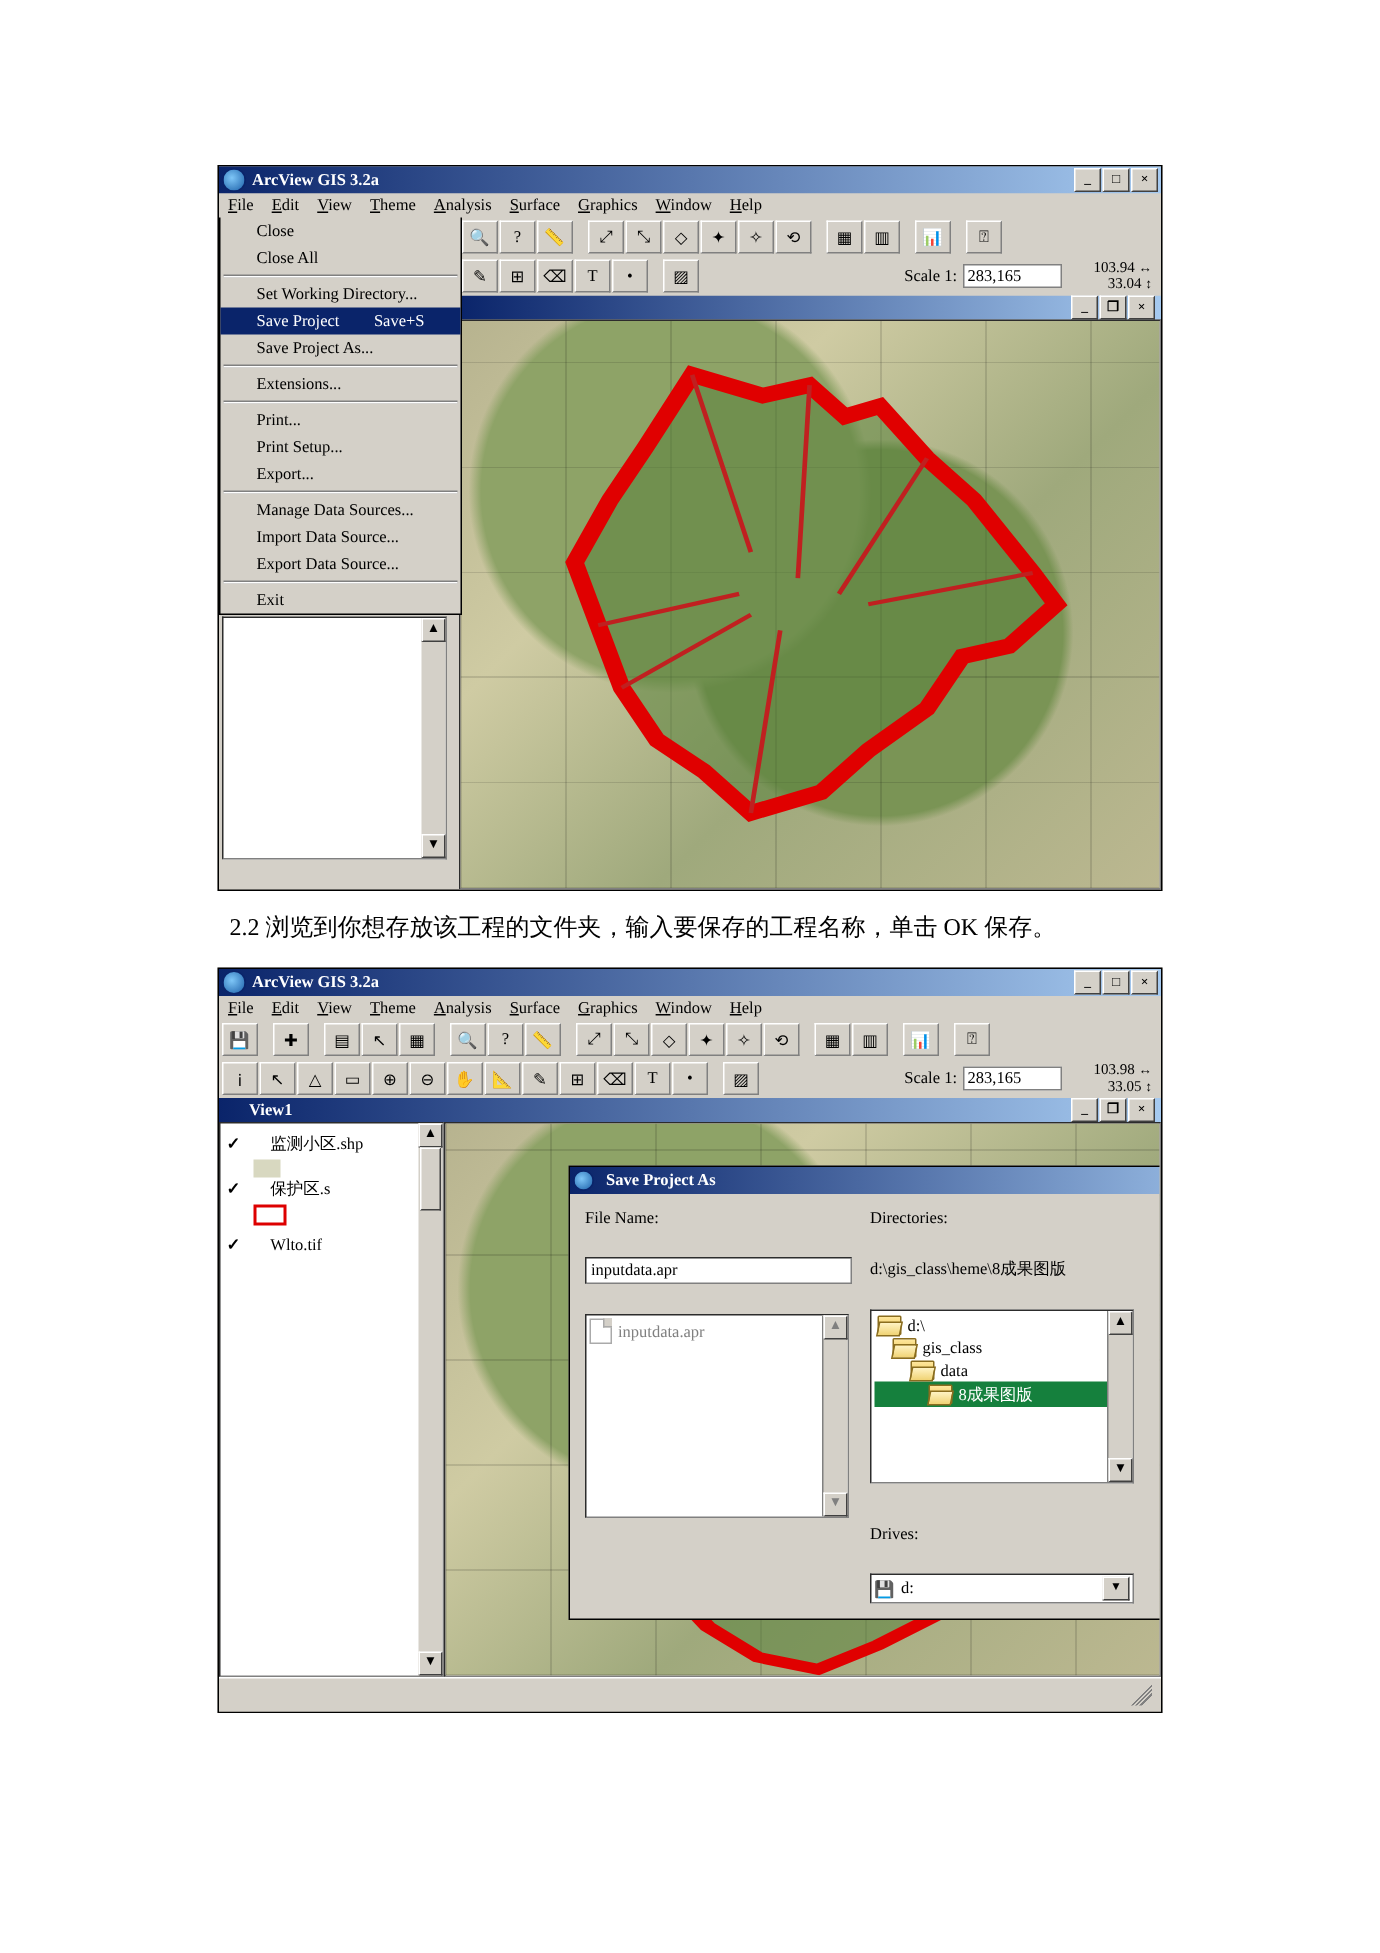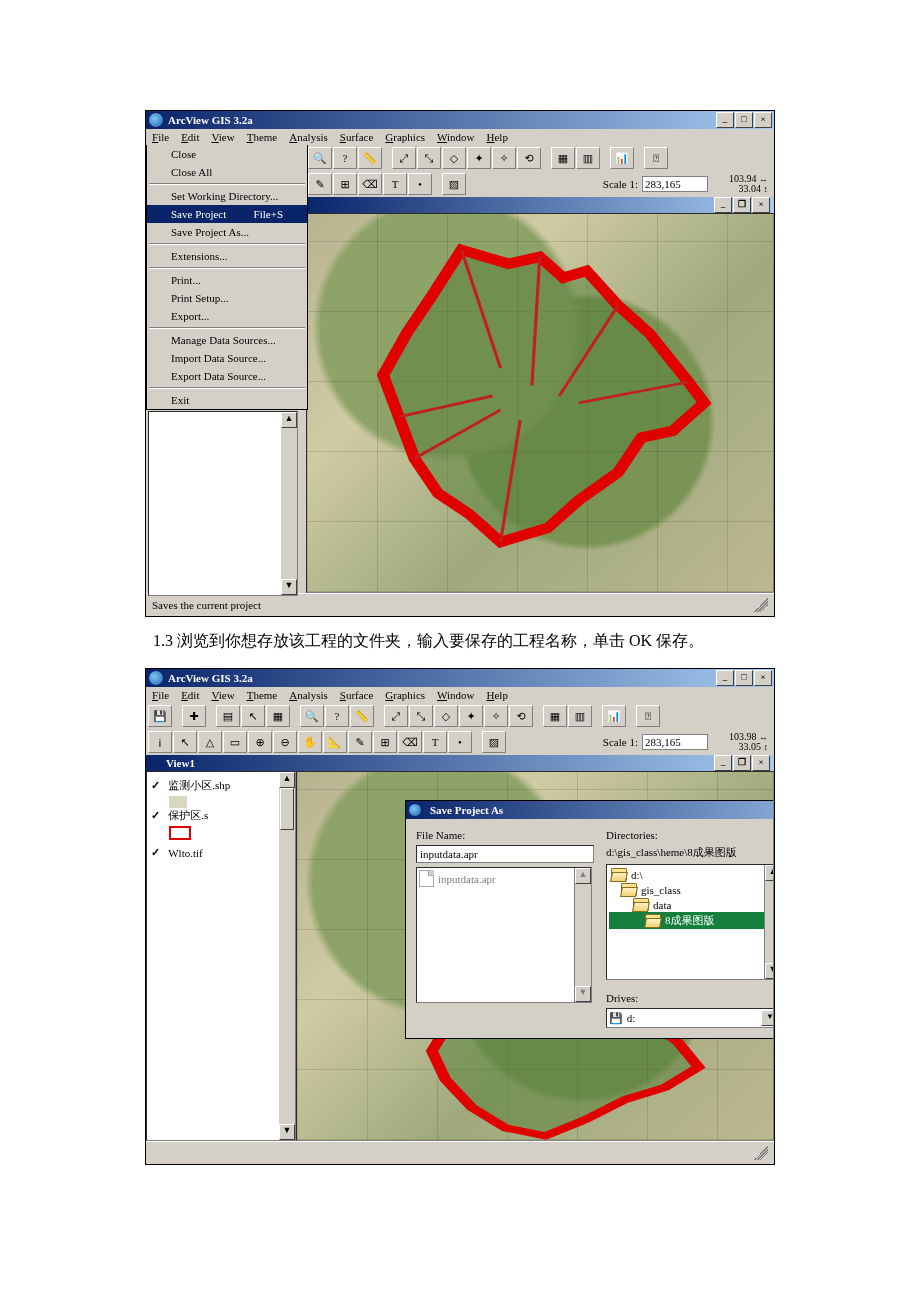"File+S" span { text: File+S -> Save+S }
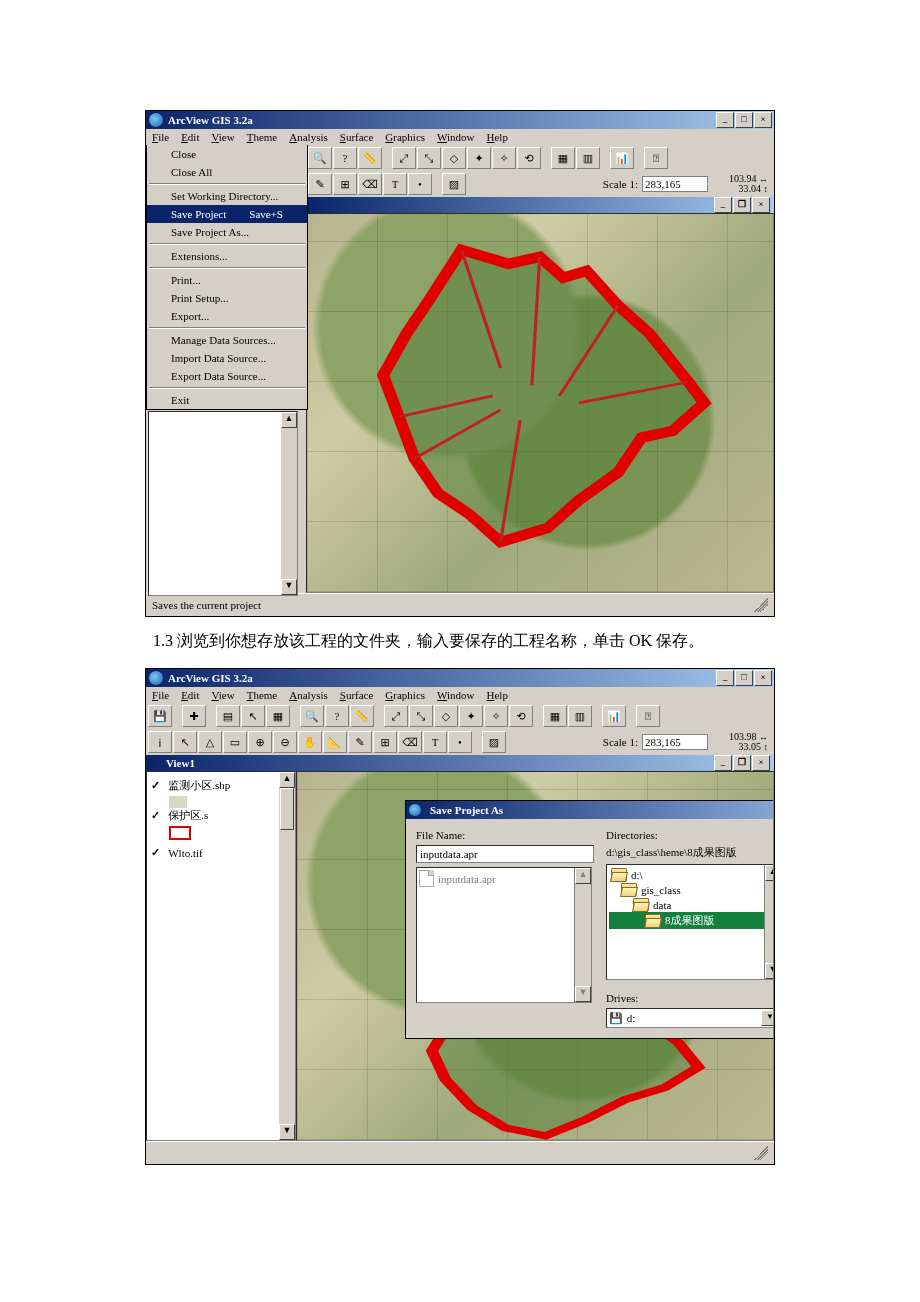"Saves the current project" div.statusbar { html: <div> <span>Saves the current project</span> <div></div> </div> -> none }
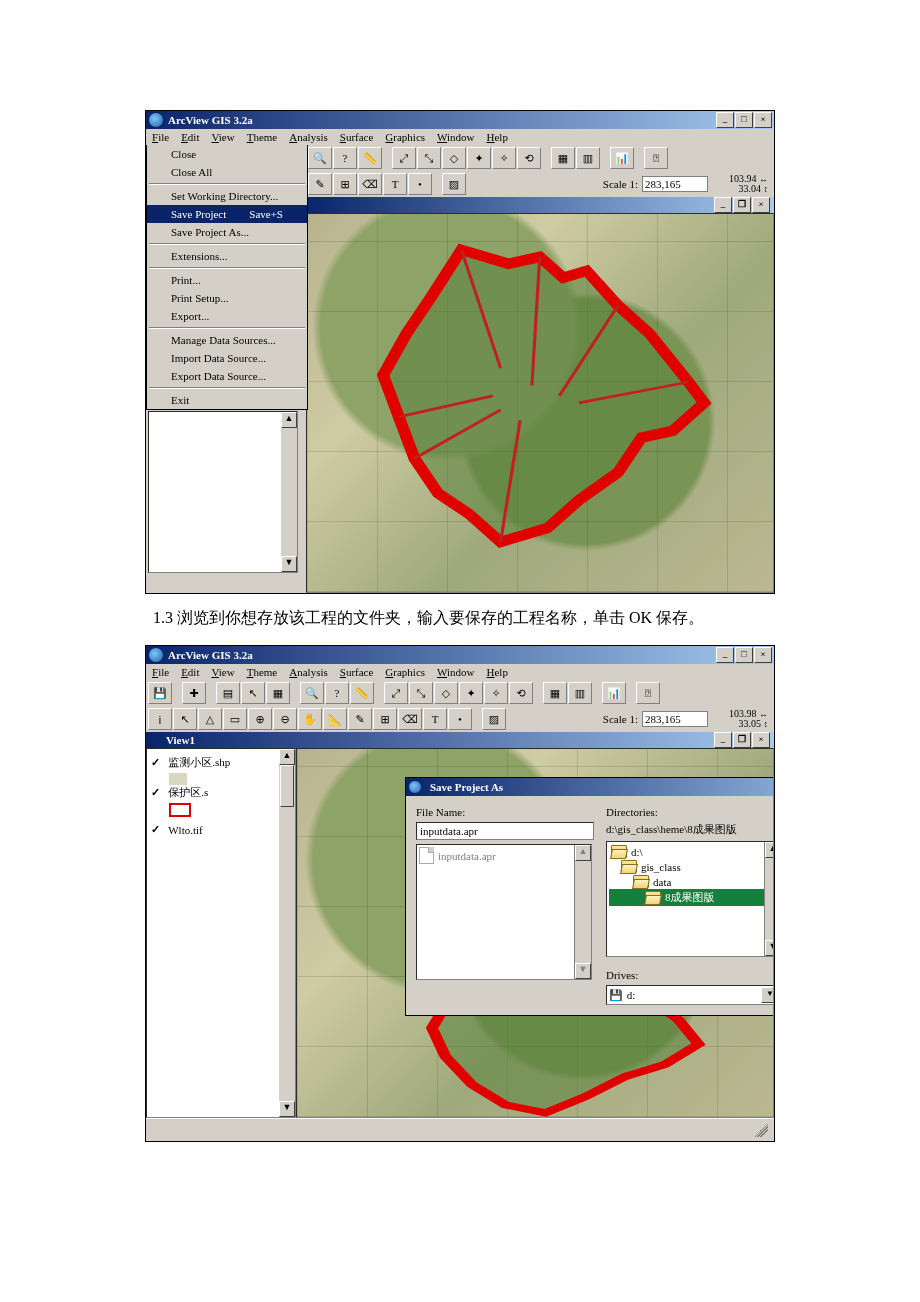"1.3 浏览到你想存放该工程的文件夹，输入要保存的工程名称，单击 OK 保存。" div.caption { text: 1.3 -> 2.2 }
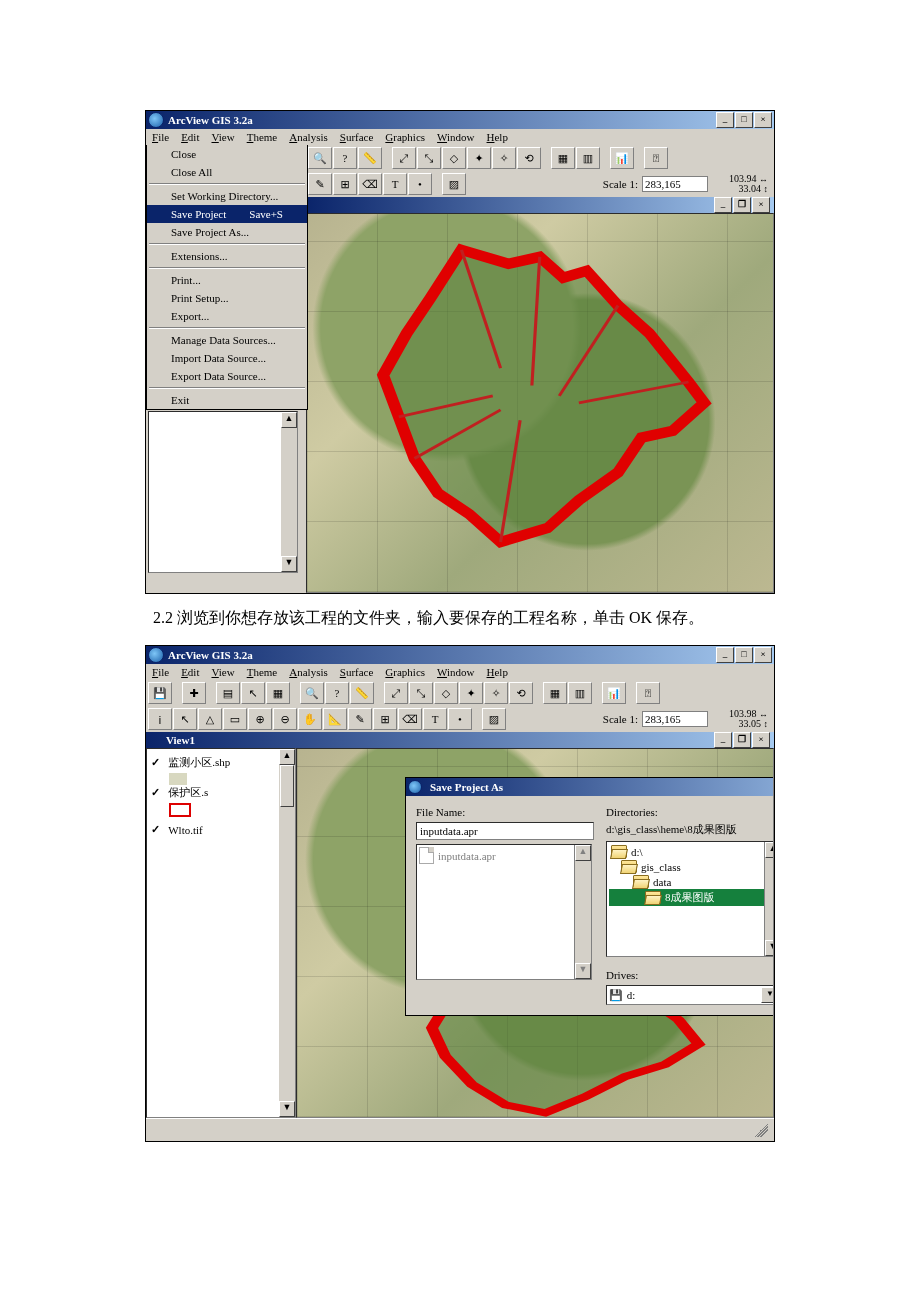"监测小区.shp" .toc .item { gap: 8px -> 20px }
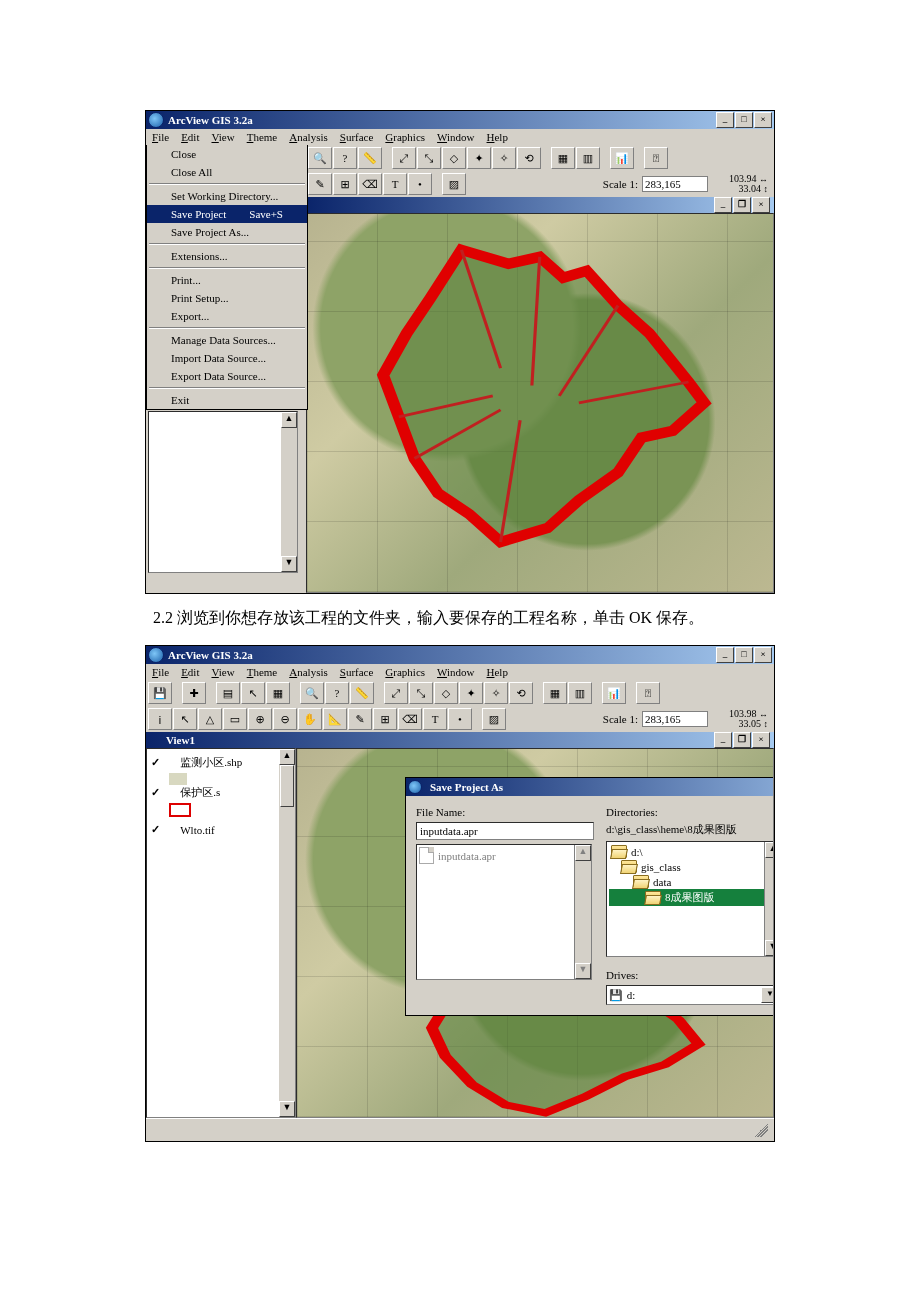"Save Project As" .dialog { left: 108px -> 82px }
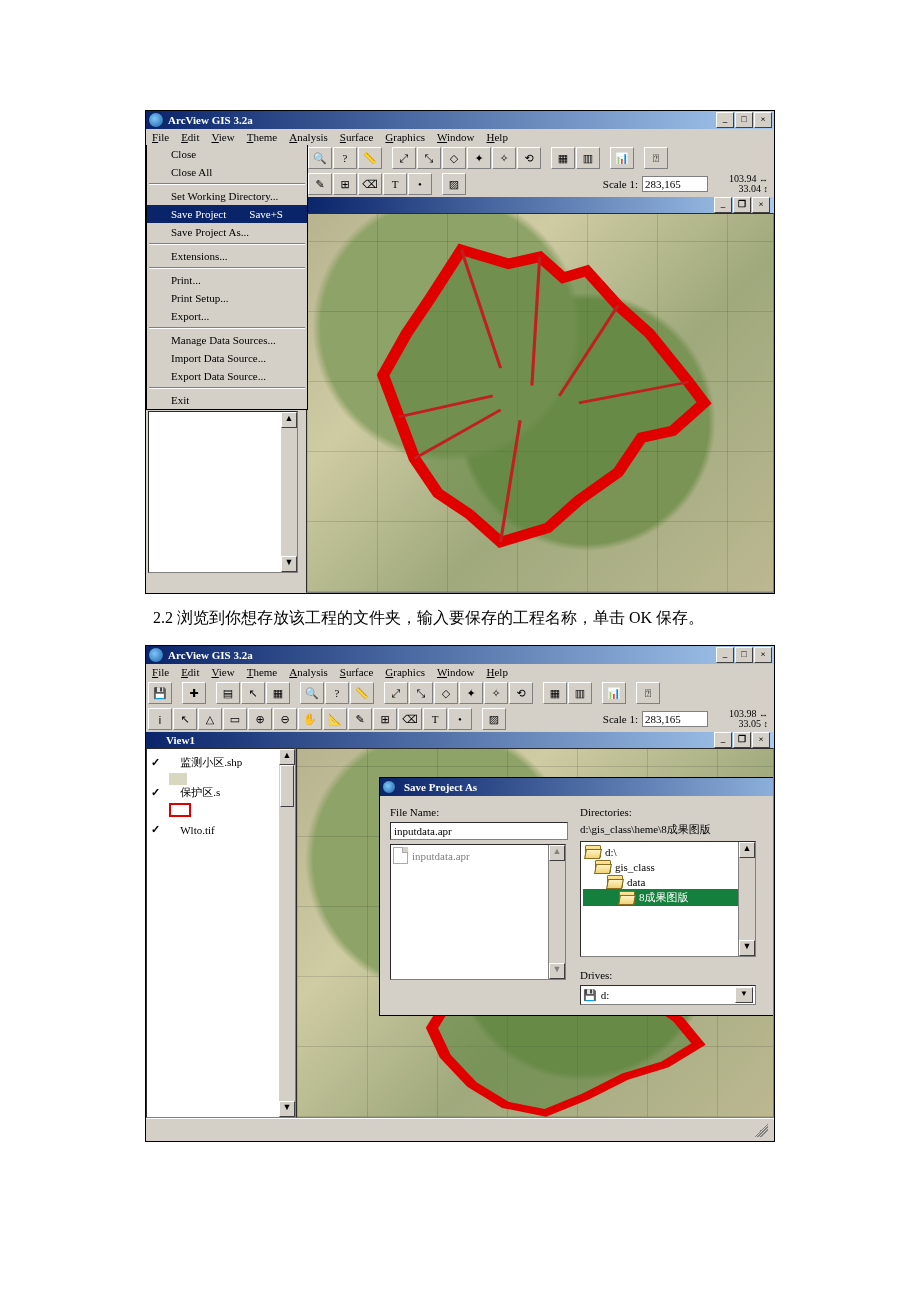"File Name:" .dlgcol { gap: 4px -> 20px }
